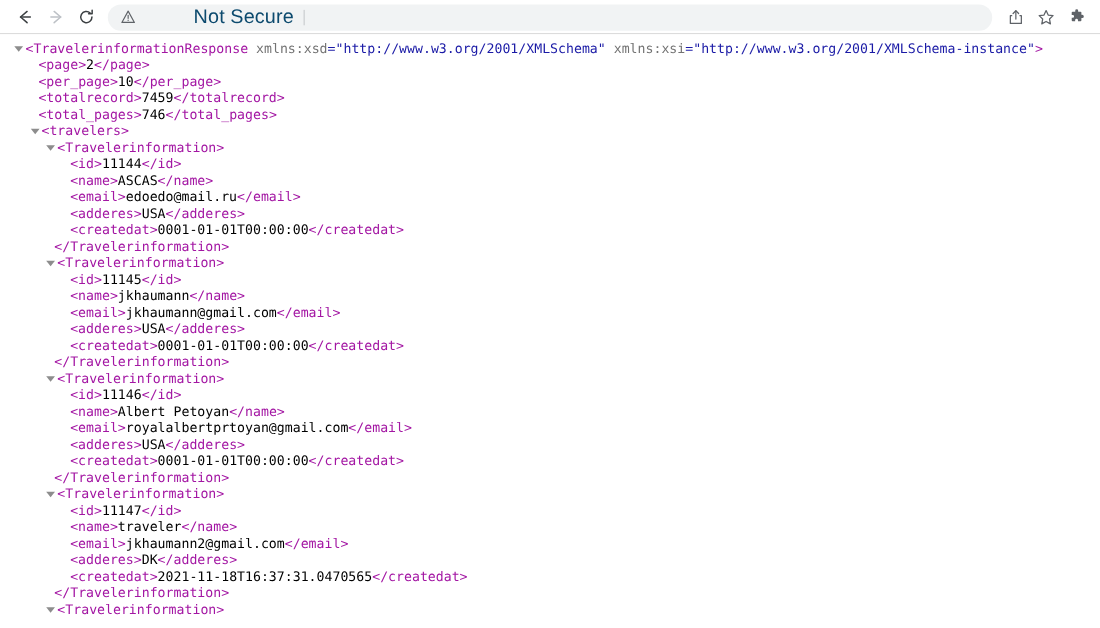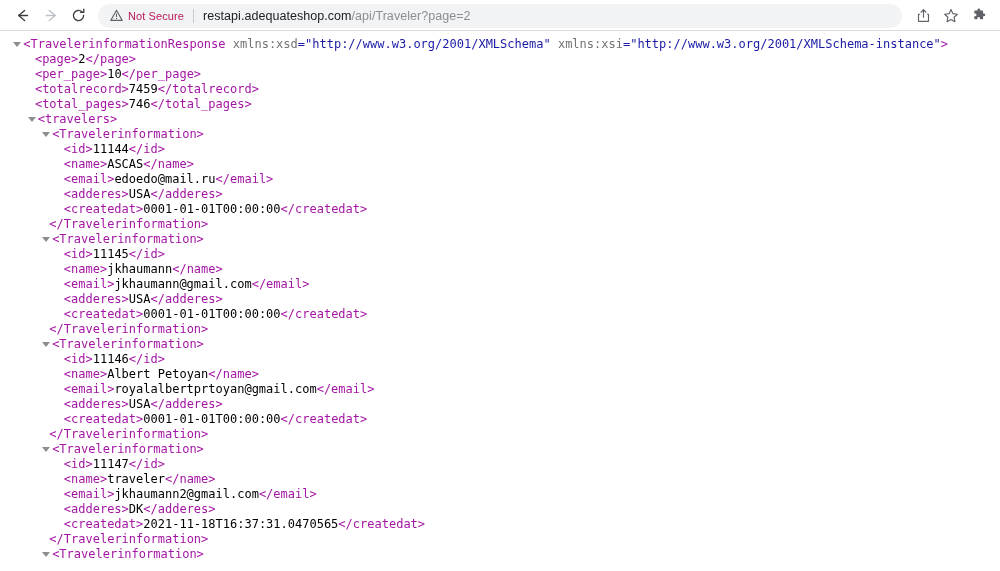"Not Secure" .not-secure { color: #be185d -> #0c4a6e; font-size: 11px -> 18px; margin-left: none -> 48px }
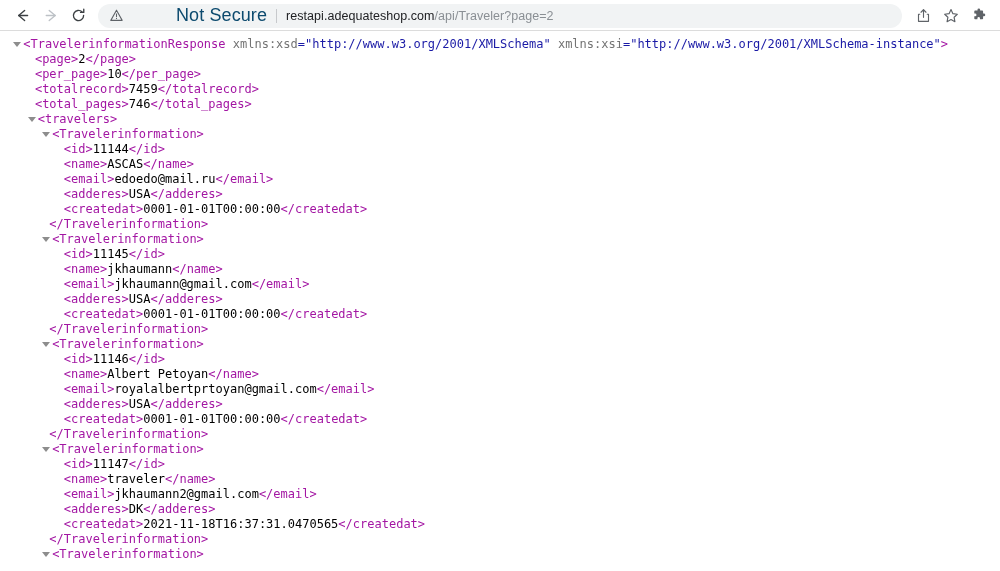"restapi.adequateshop.com/api/Traveler?pa" span.url-wrap { html: <span><span>restapi.adequateshop.com</span><span>/api/Traveler?page=2</span></span> -> none }
